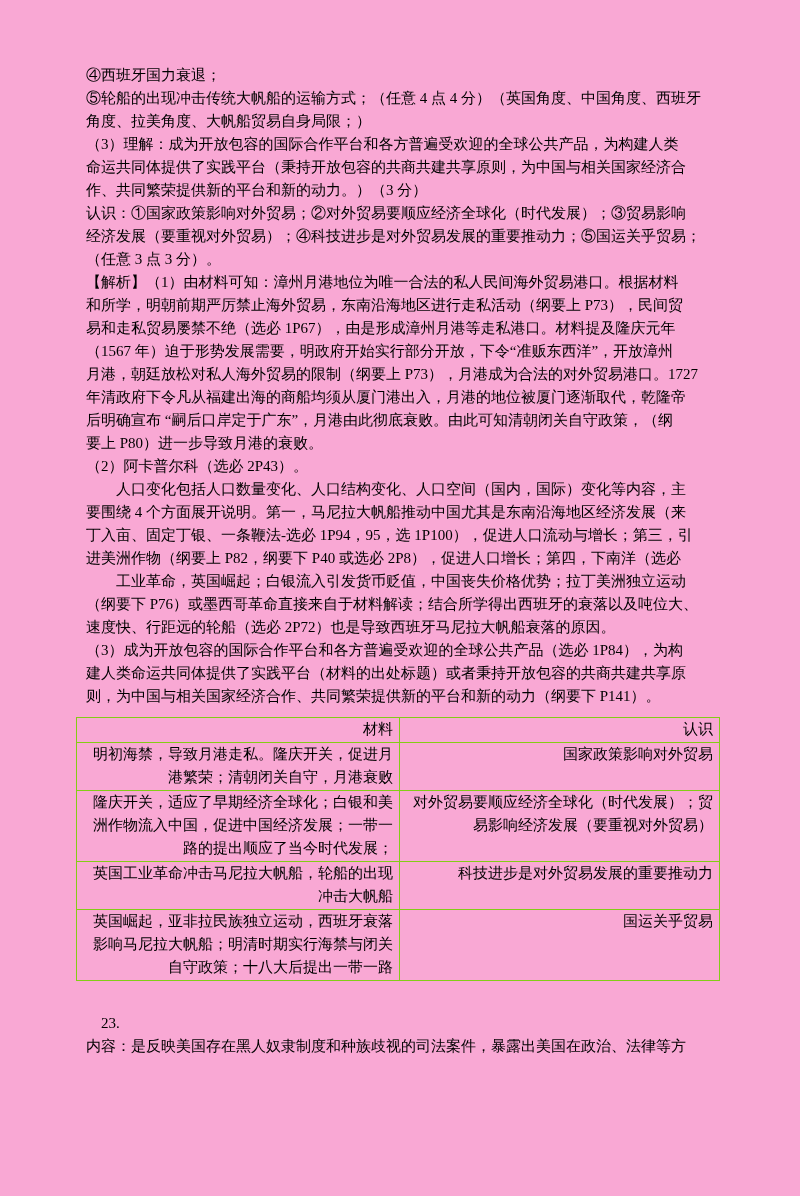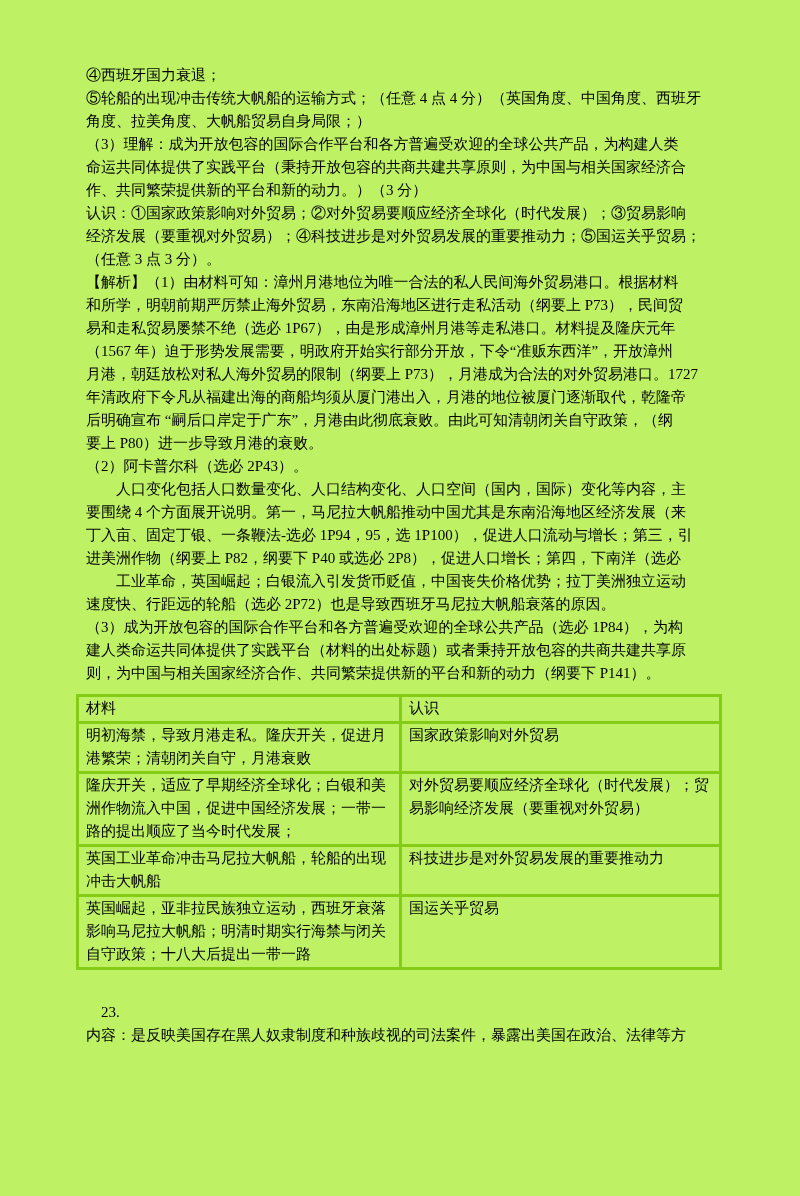"④西班牙国力衰退；" .page { background: #bef264 -> #f9a8d4 }
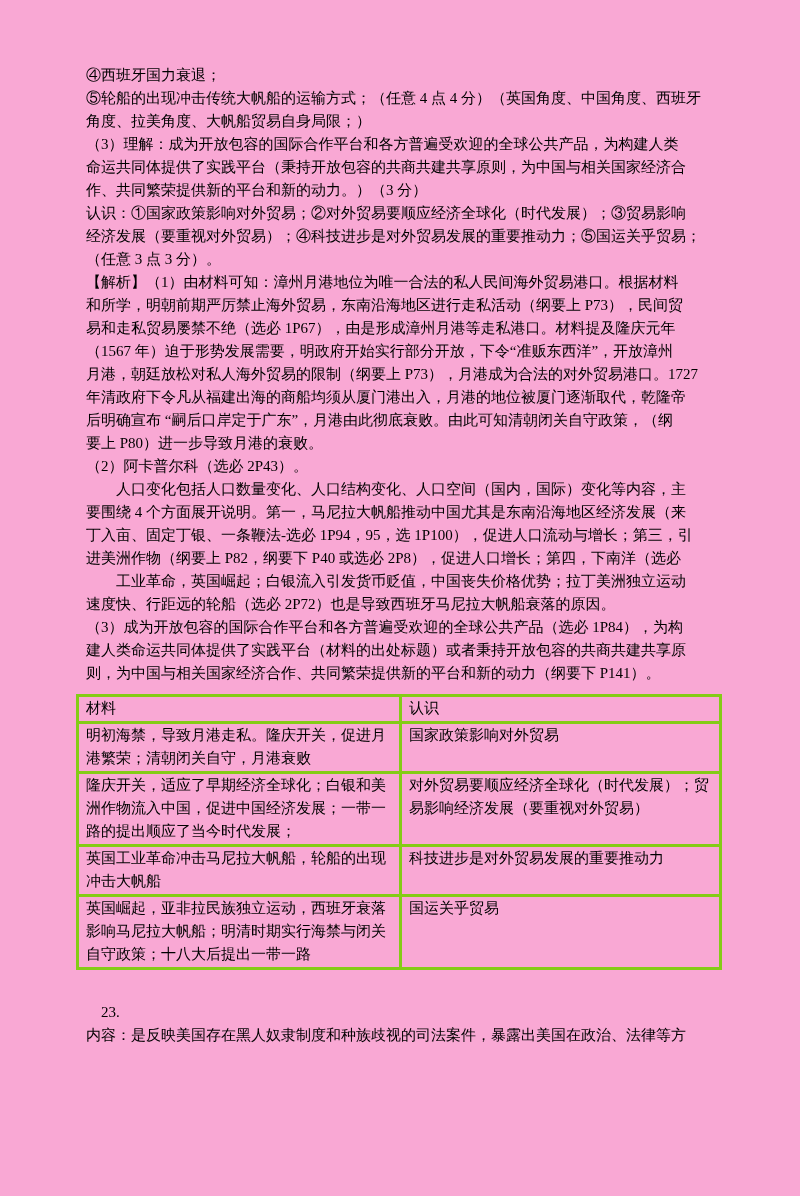"（纲要下" div.line { html: none -> <div>（纲要下 P76）或墨西哥革命直接来自于材料解读；结合所学得出西班牙的衰落以及吨位大、</div> }
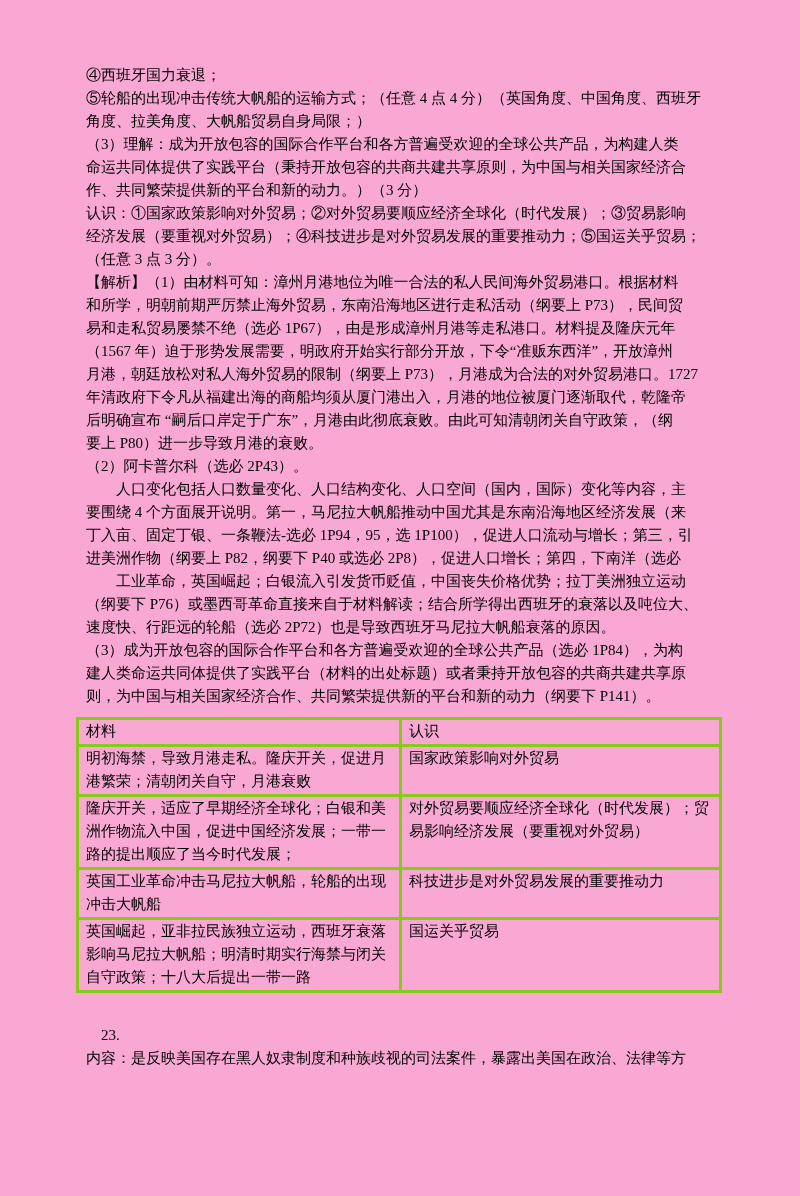"材料" .tbl th, .tbl td { border: 3px solid #84cc16 -> 1px solid #84cc16; text-align: left -> right }
